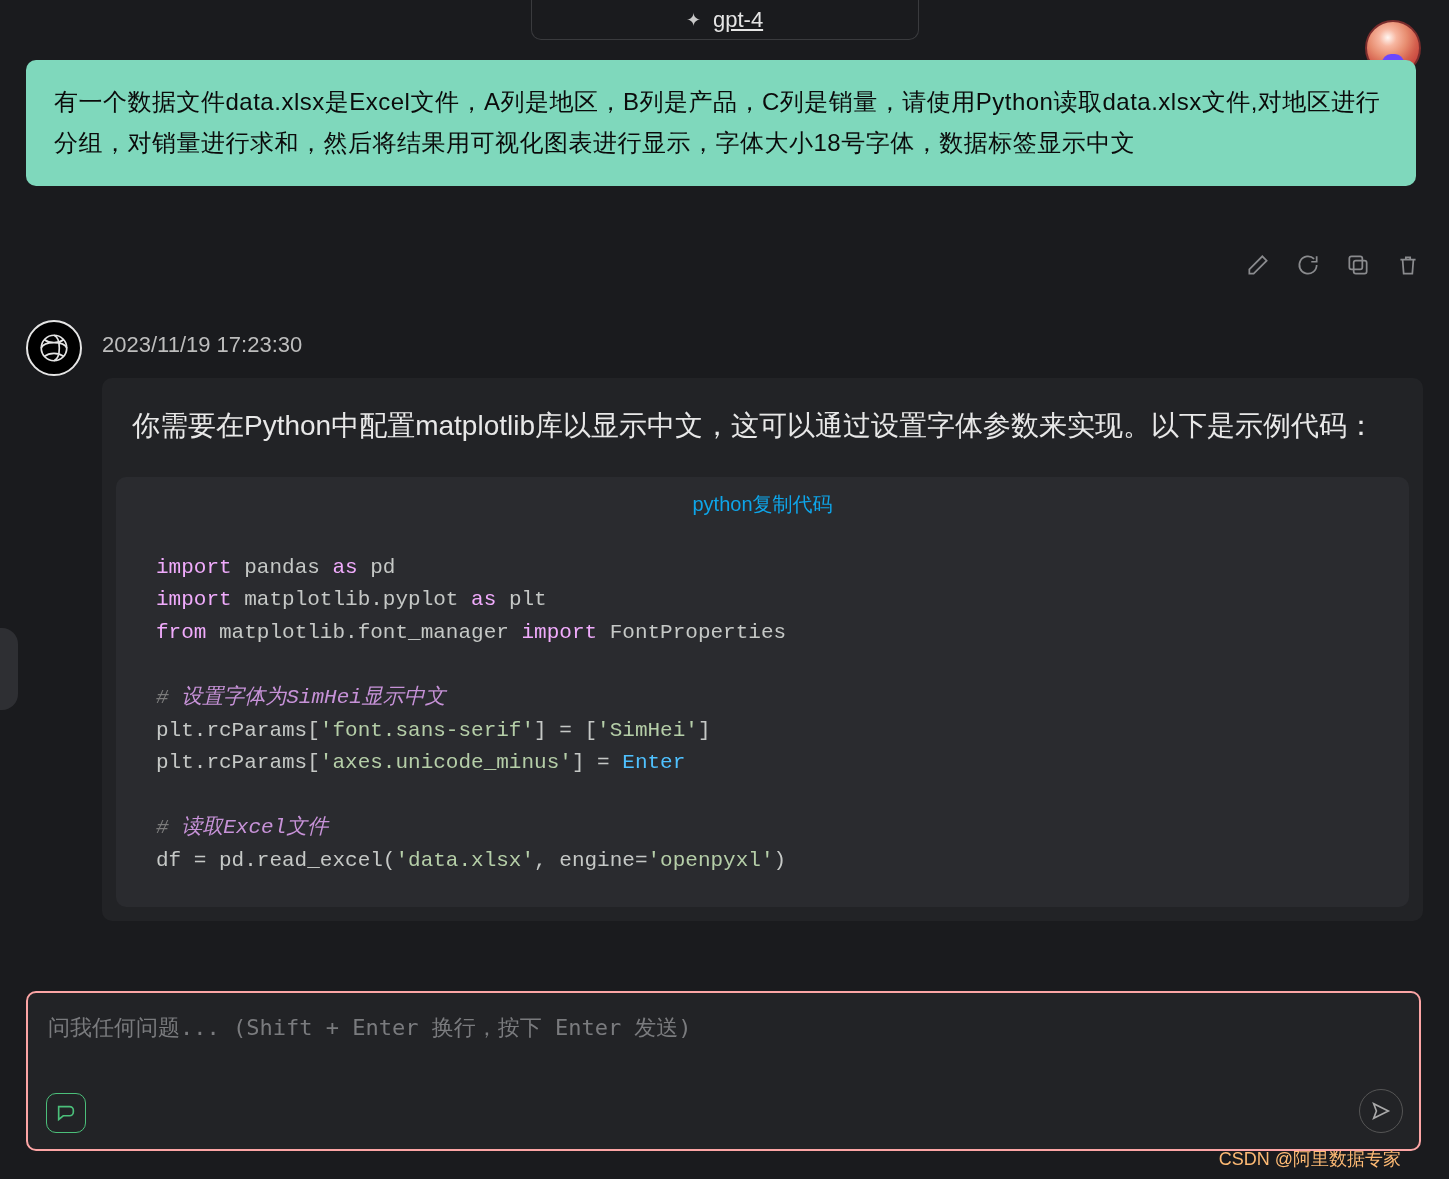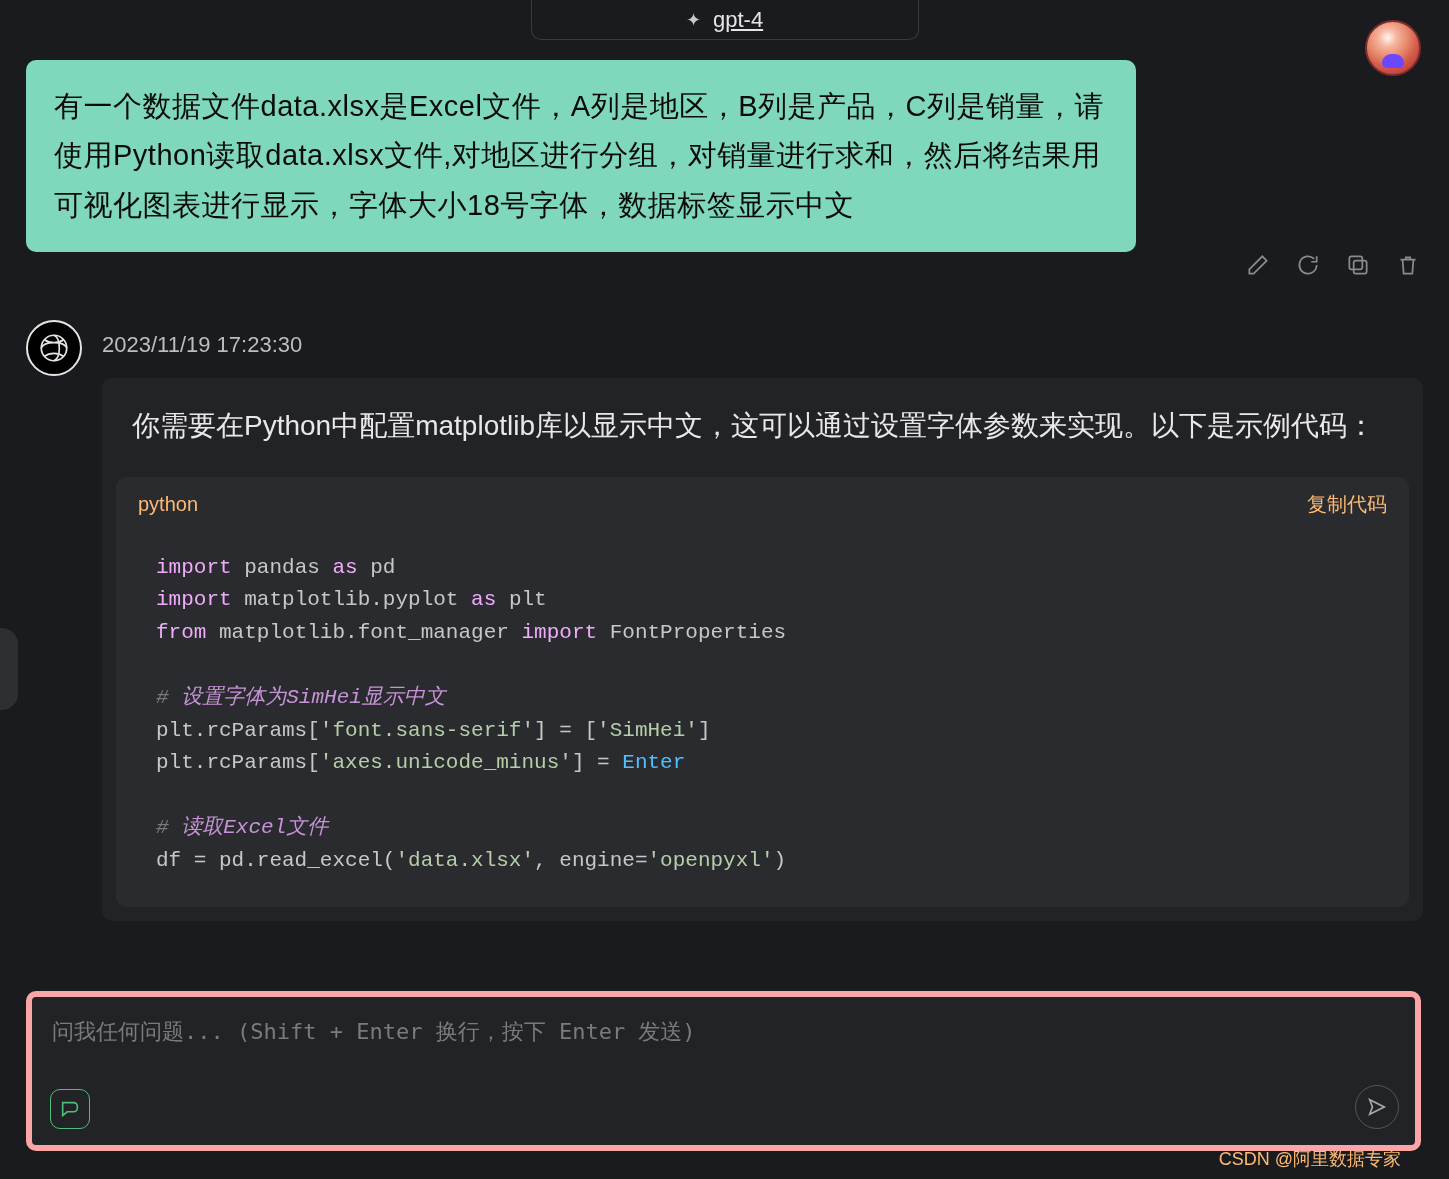"有一个数据文件data.xlsx是Excel文件，A列是地区，B列是产品，C列是" .user-bubble { font-size: 29px -> 24px; width: 1110px -> 1390px }
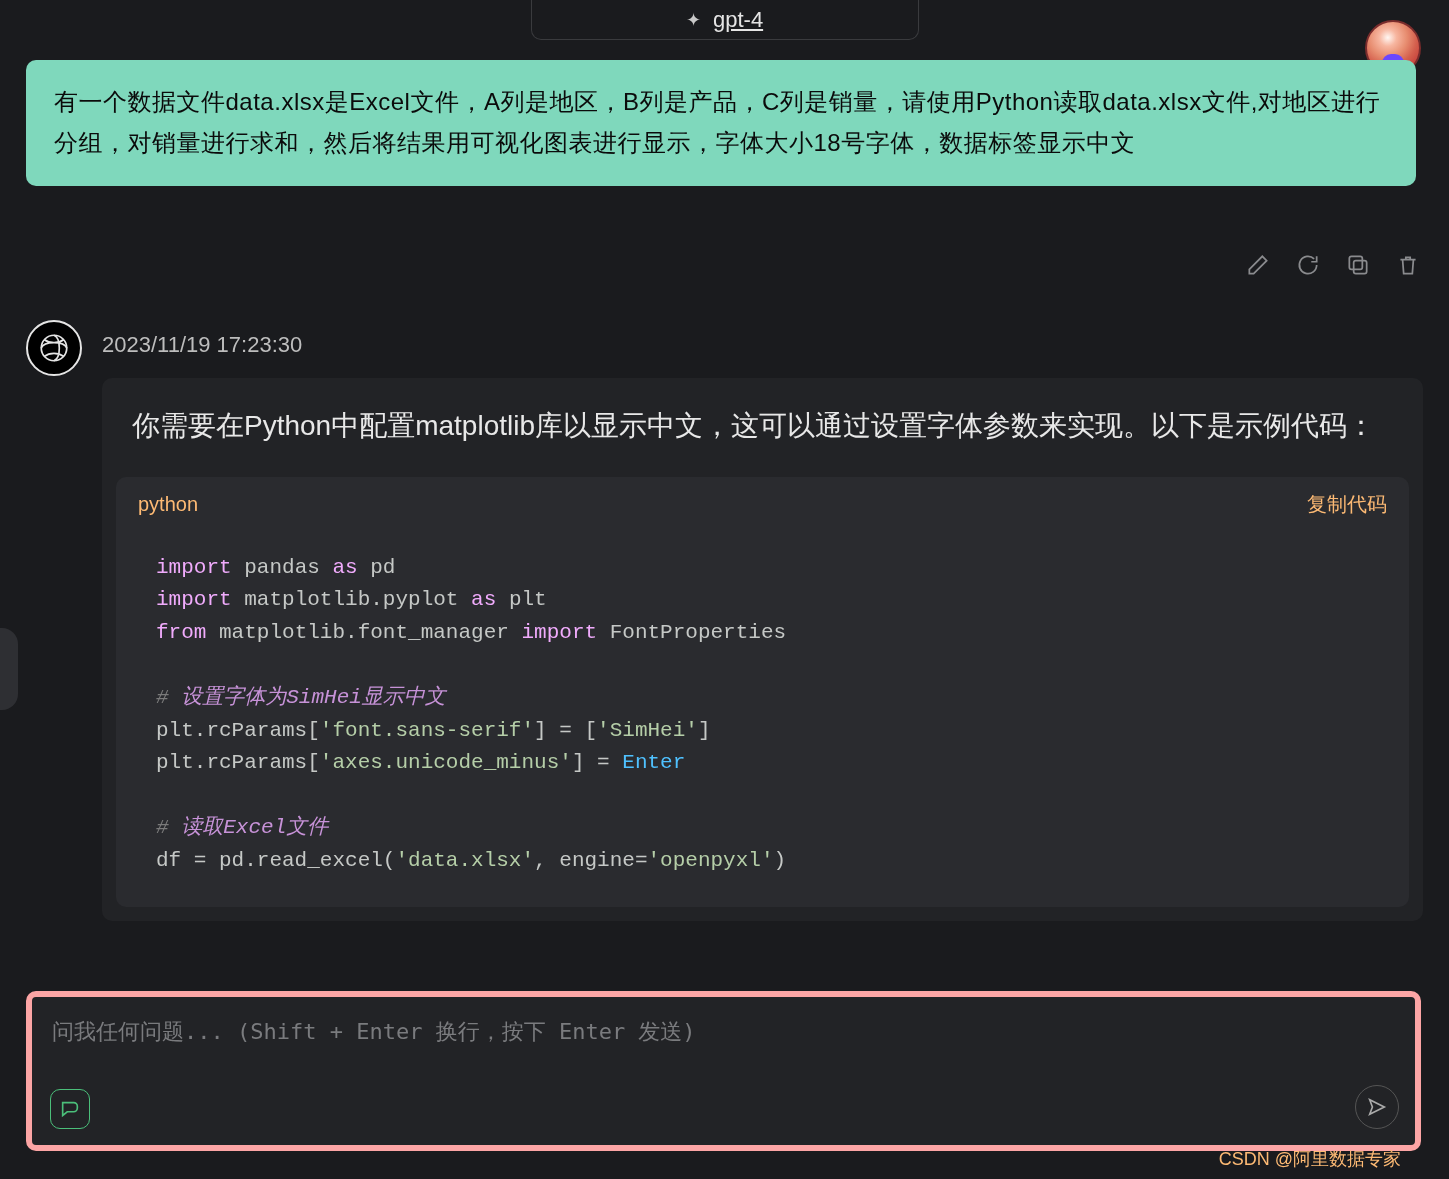"python" .code-header { color: #fdba74 -> #0ea5e9; justify-content: space-between -> center }
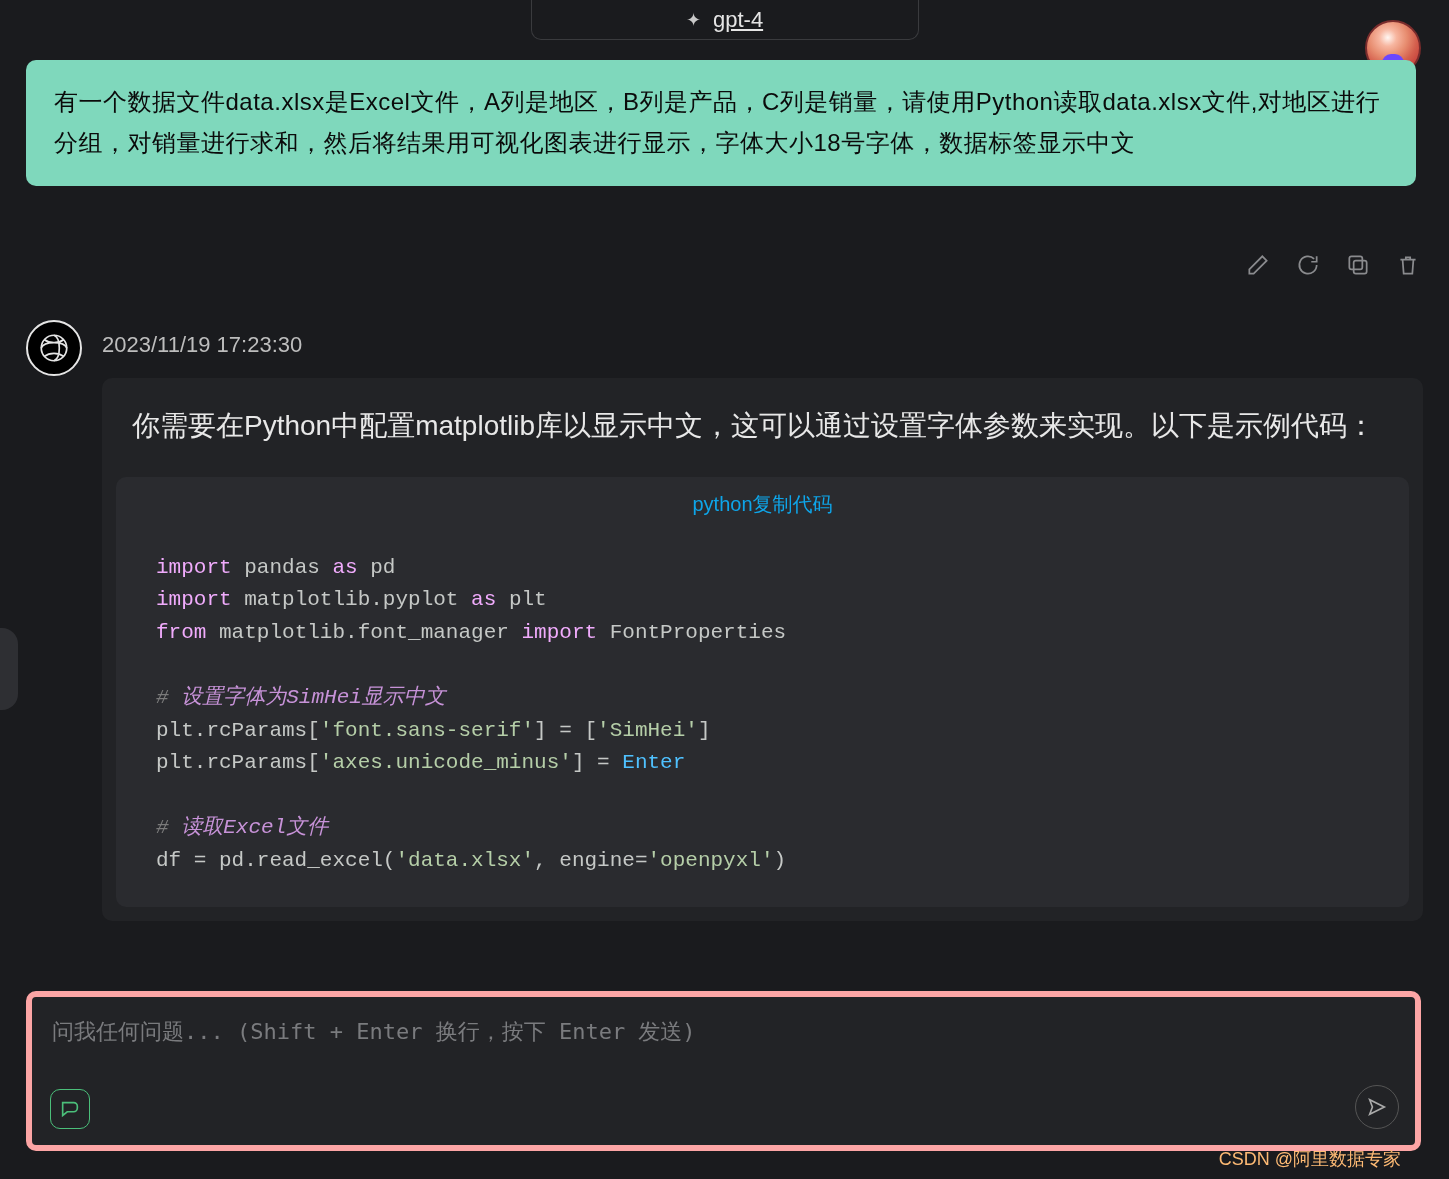"问我任何问题... (Shift + Enter 换行，按下" .input-area { border: 6px solid #fca5a5 -> 2px solid #fca5a5 }
